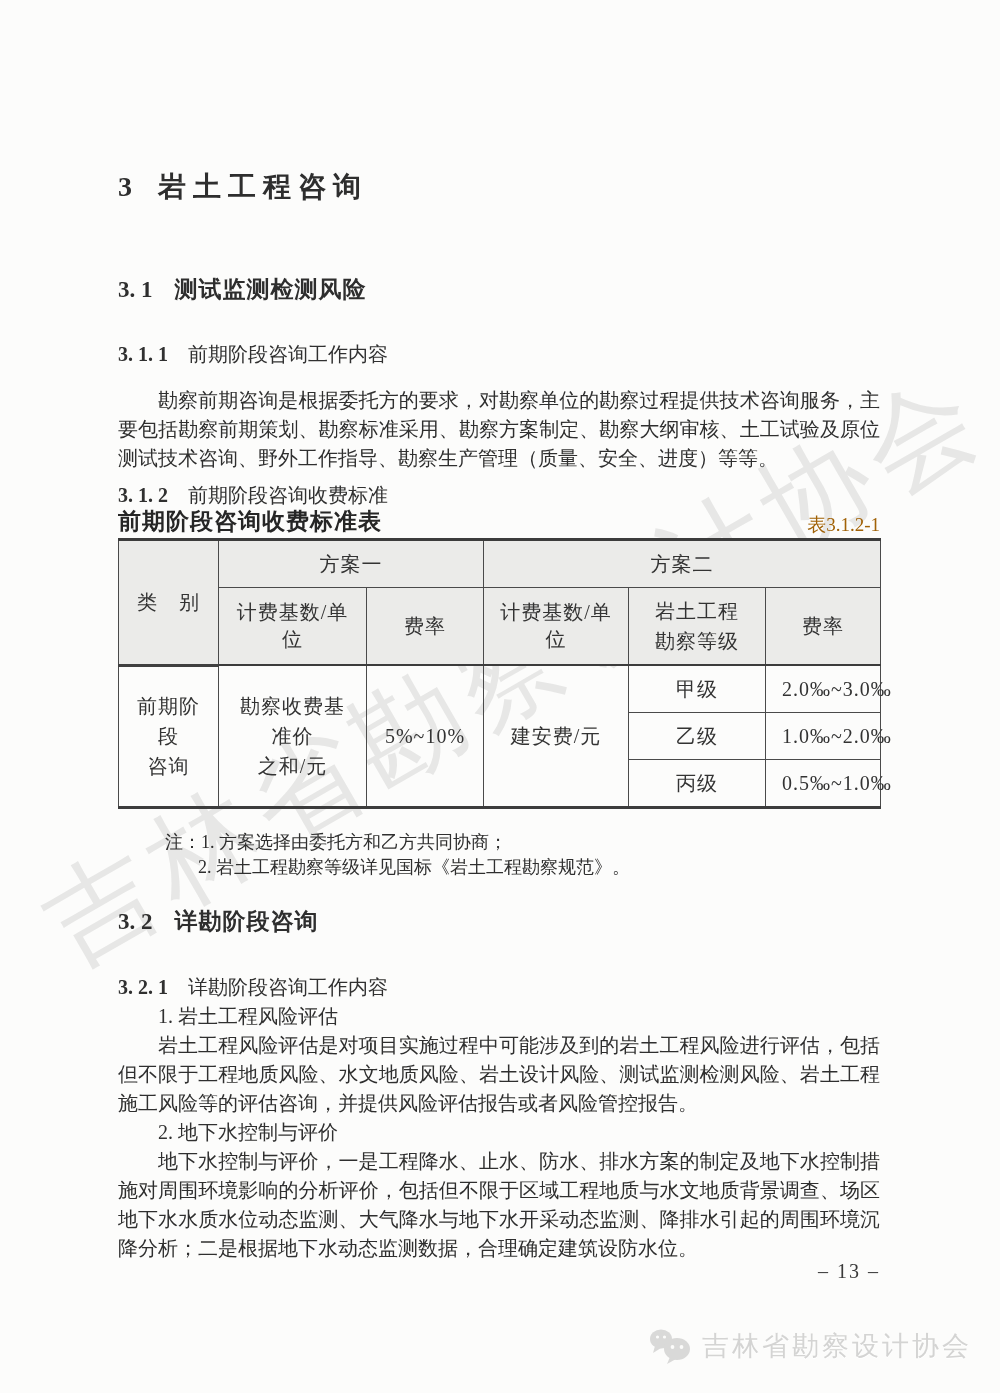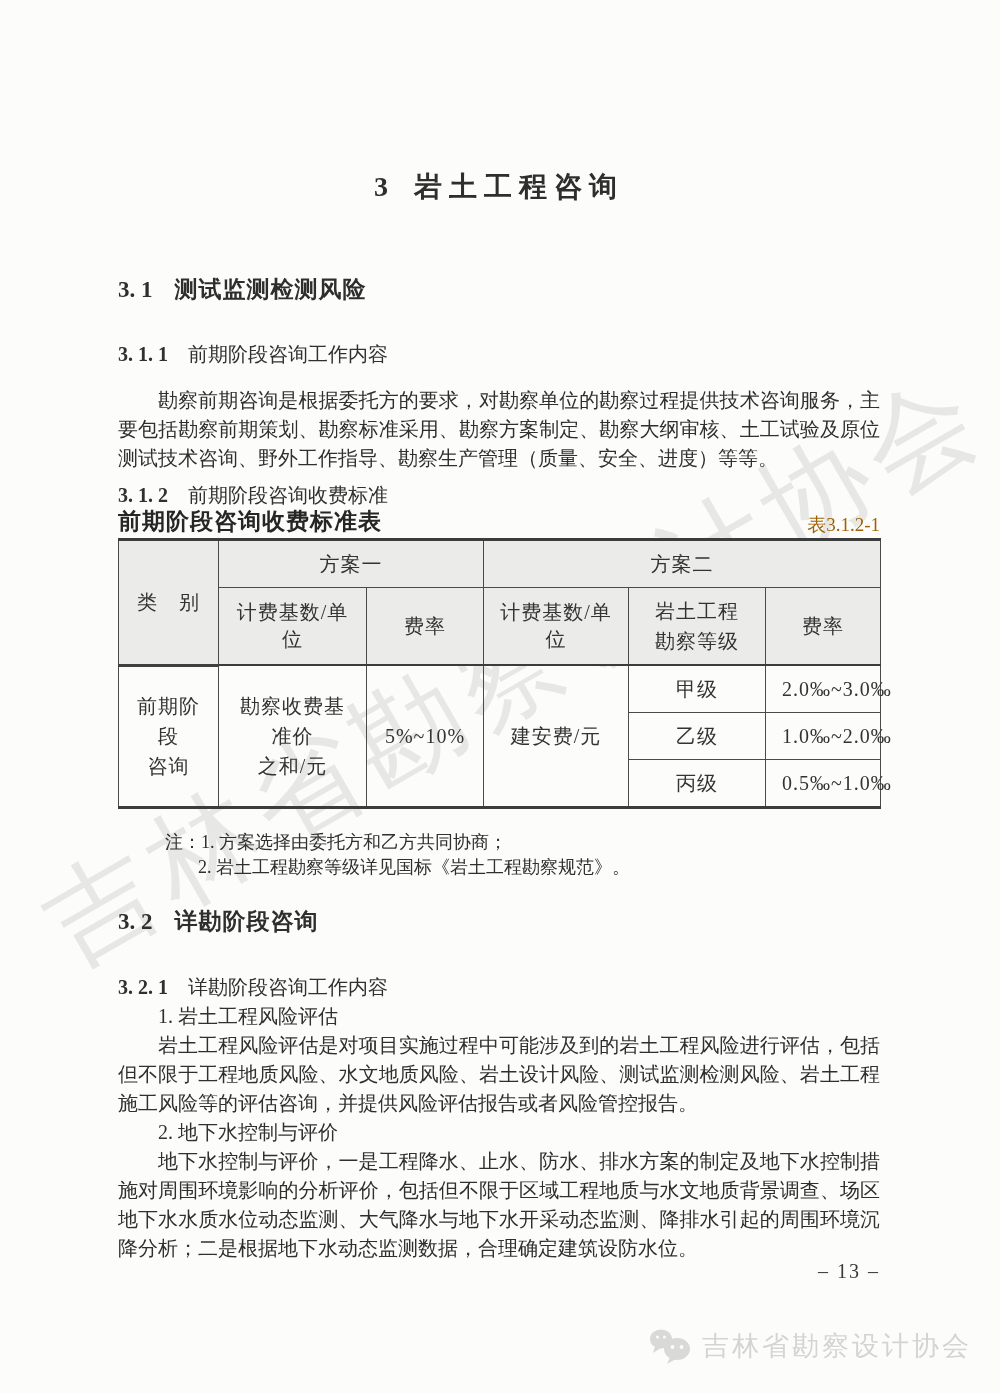"3 岩土工程咨询" .chapter-title { text-align: center -> none }
